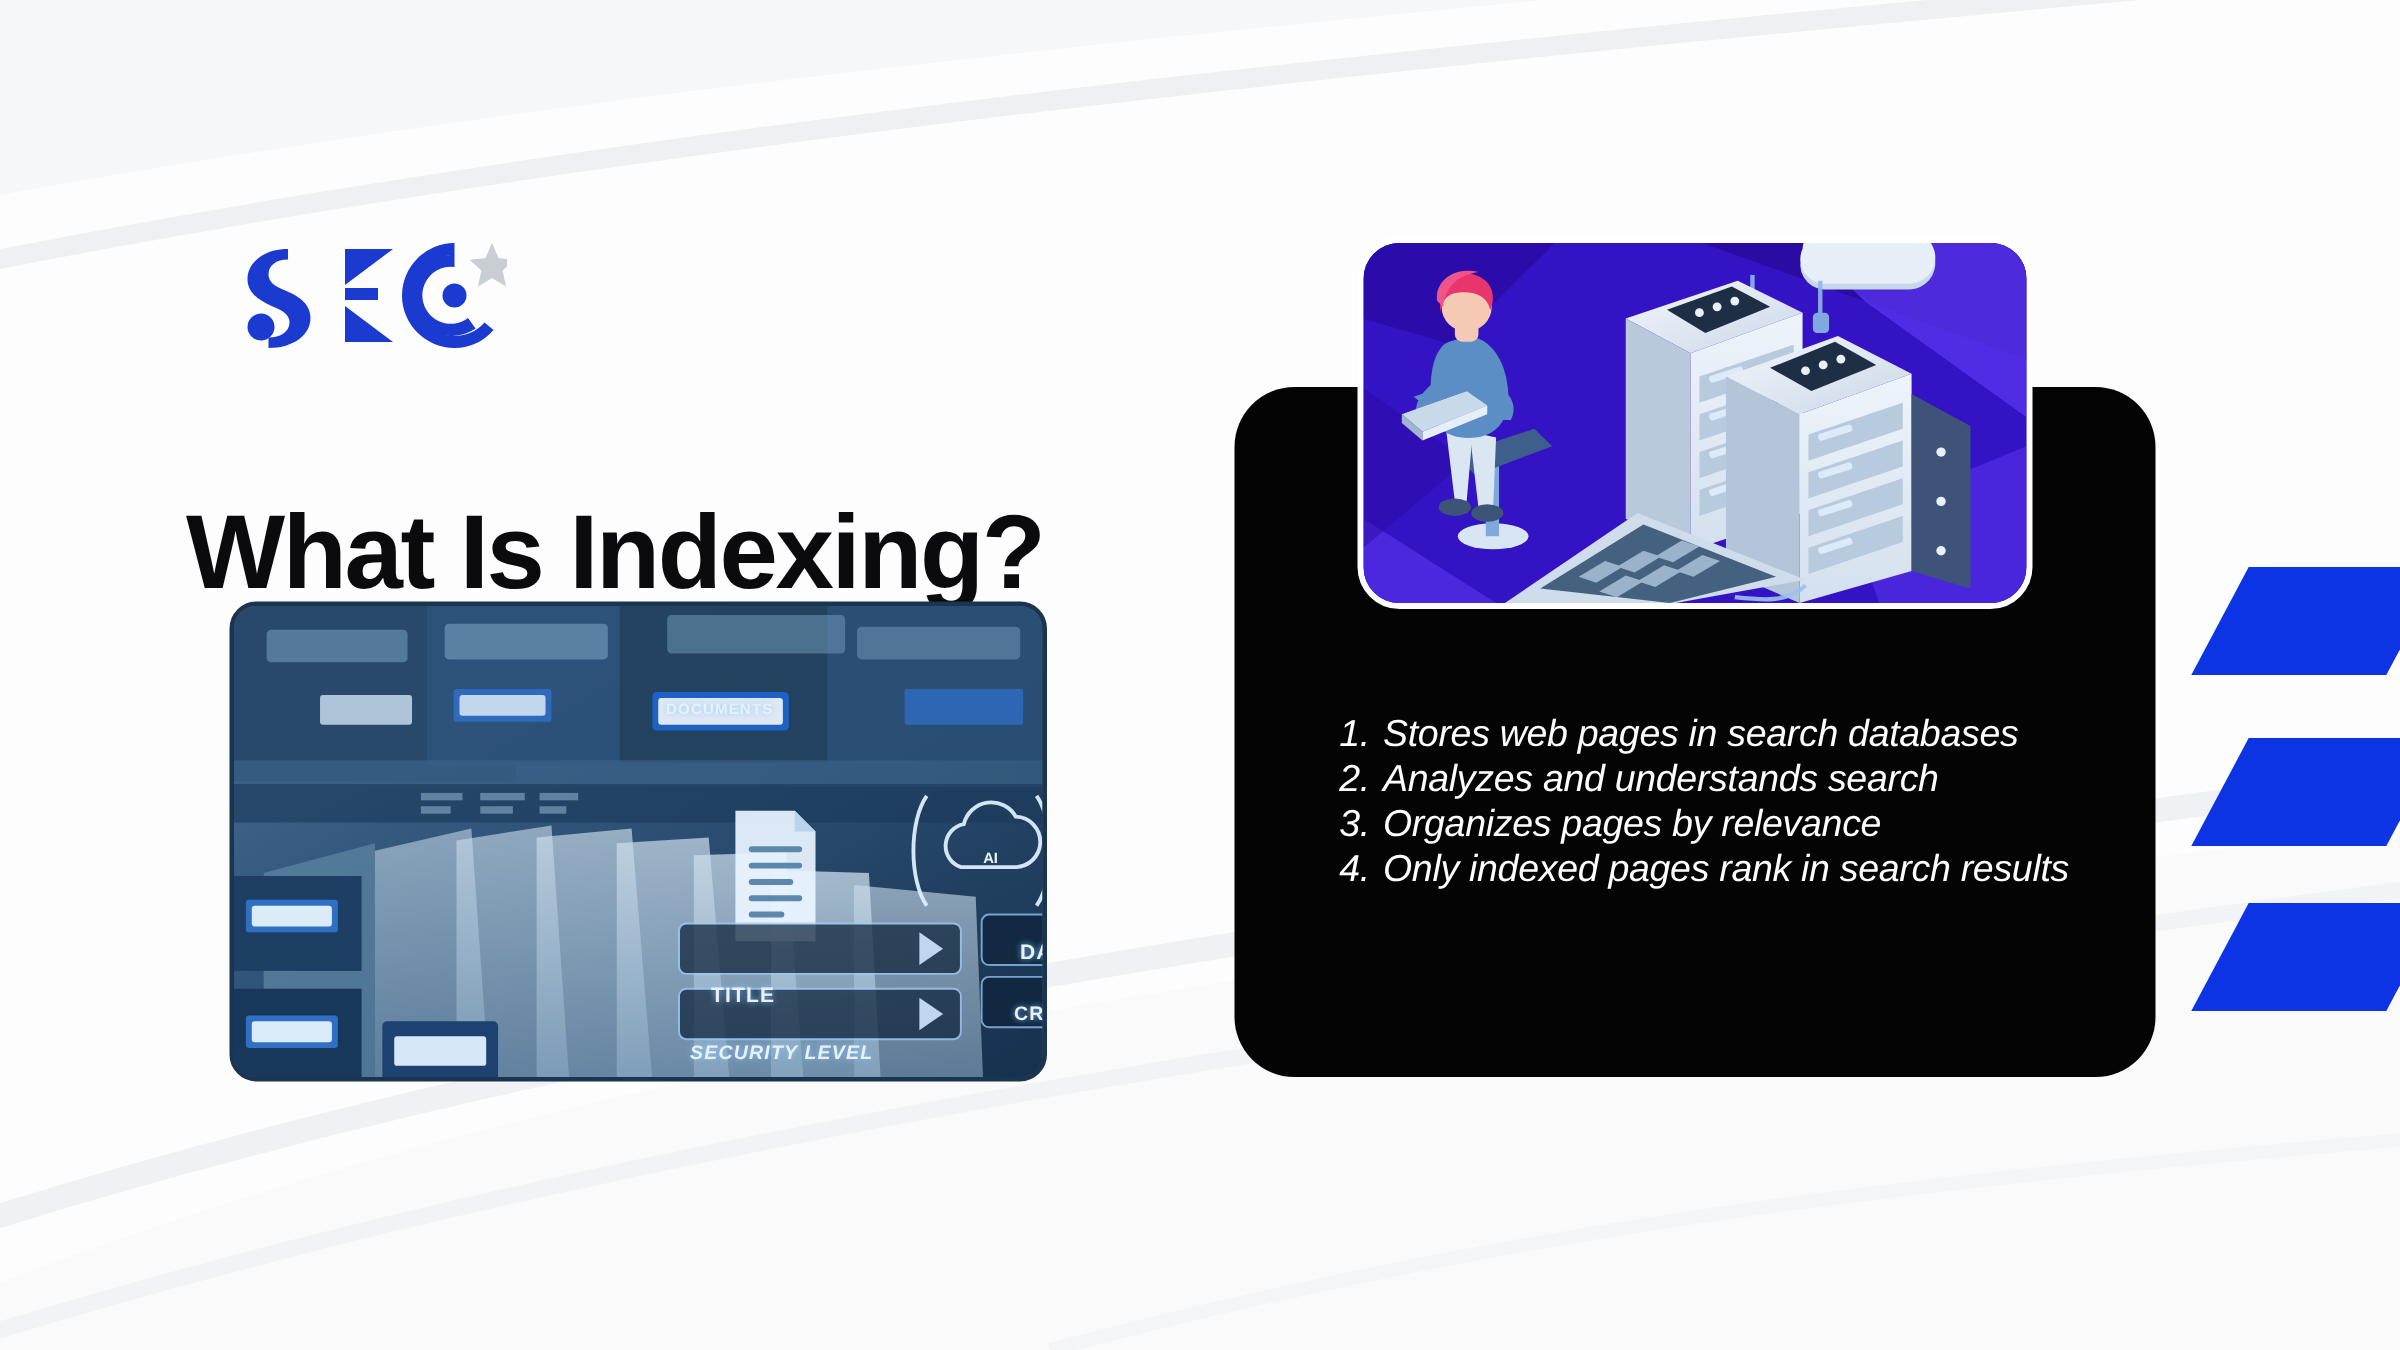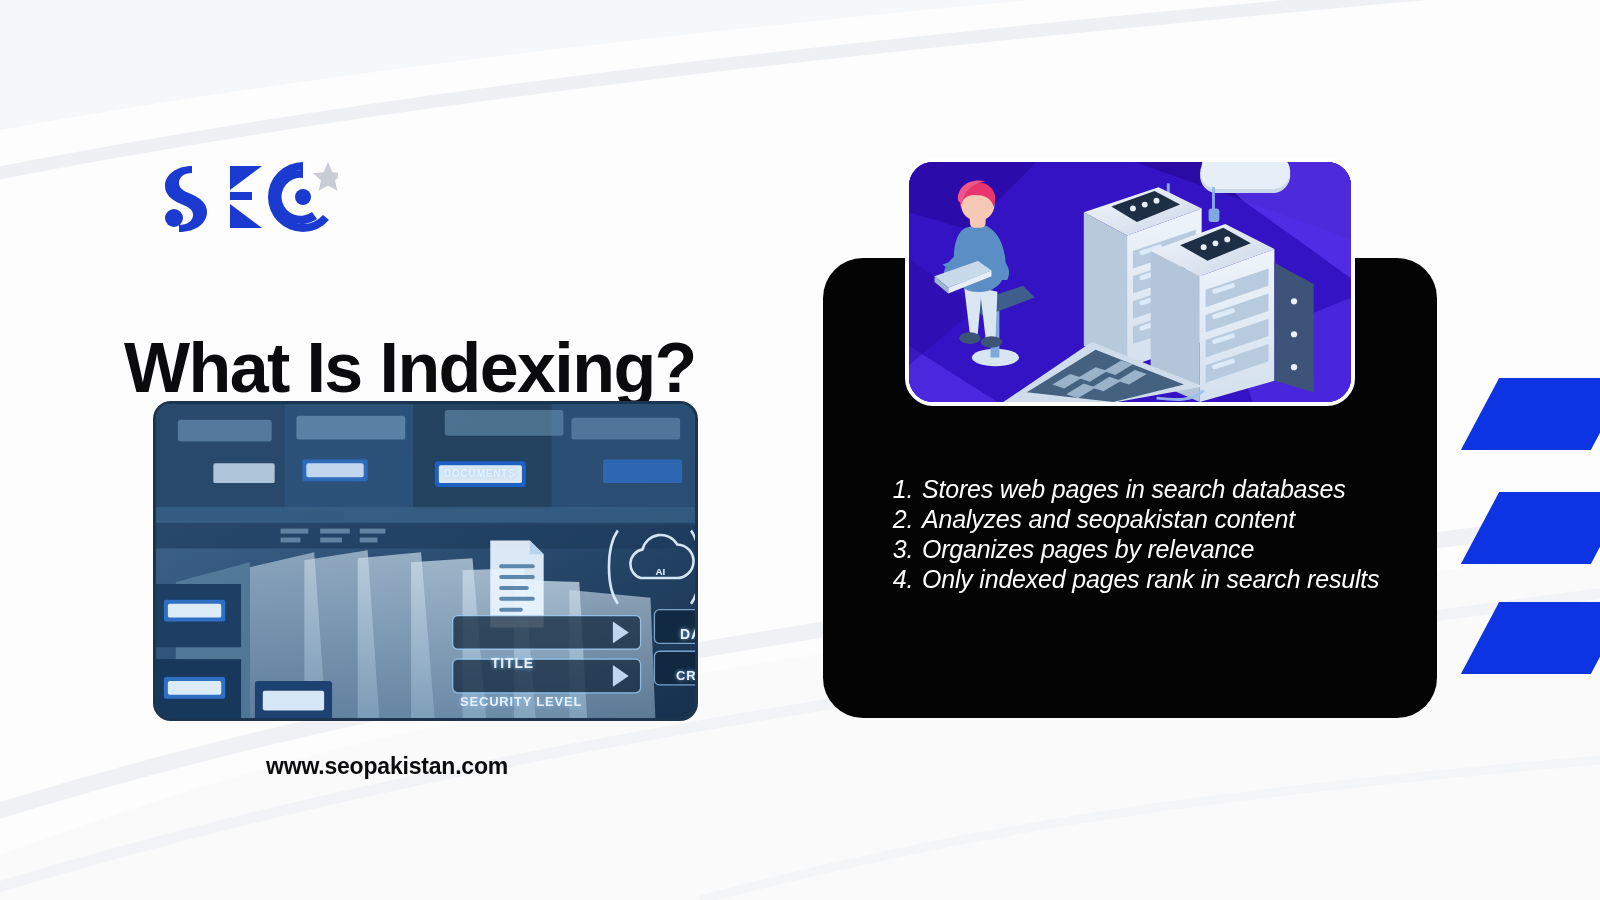"Analyzes and seopakistan content" li { text: seopakistan content -> understands search }
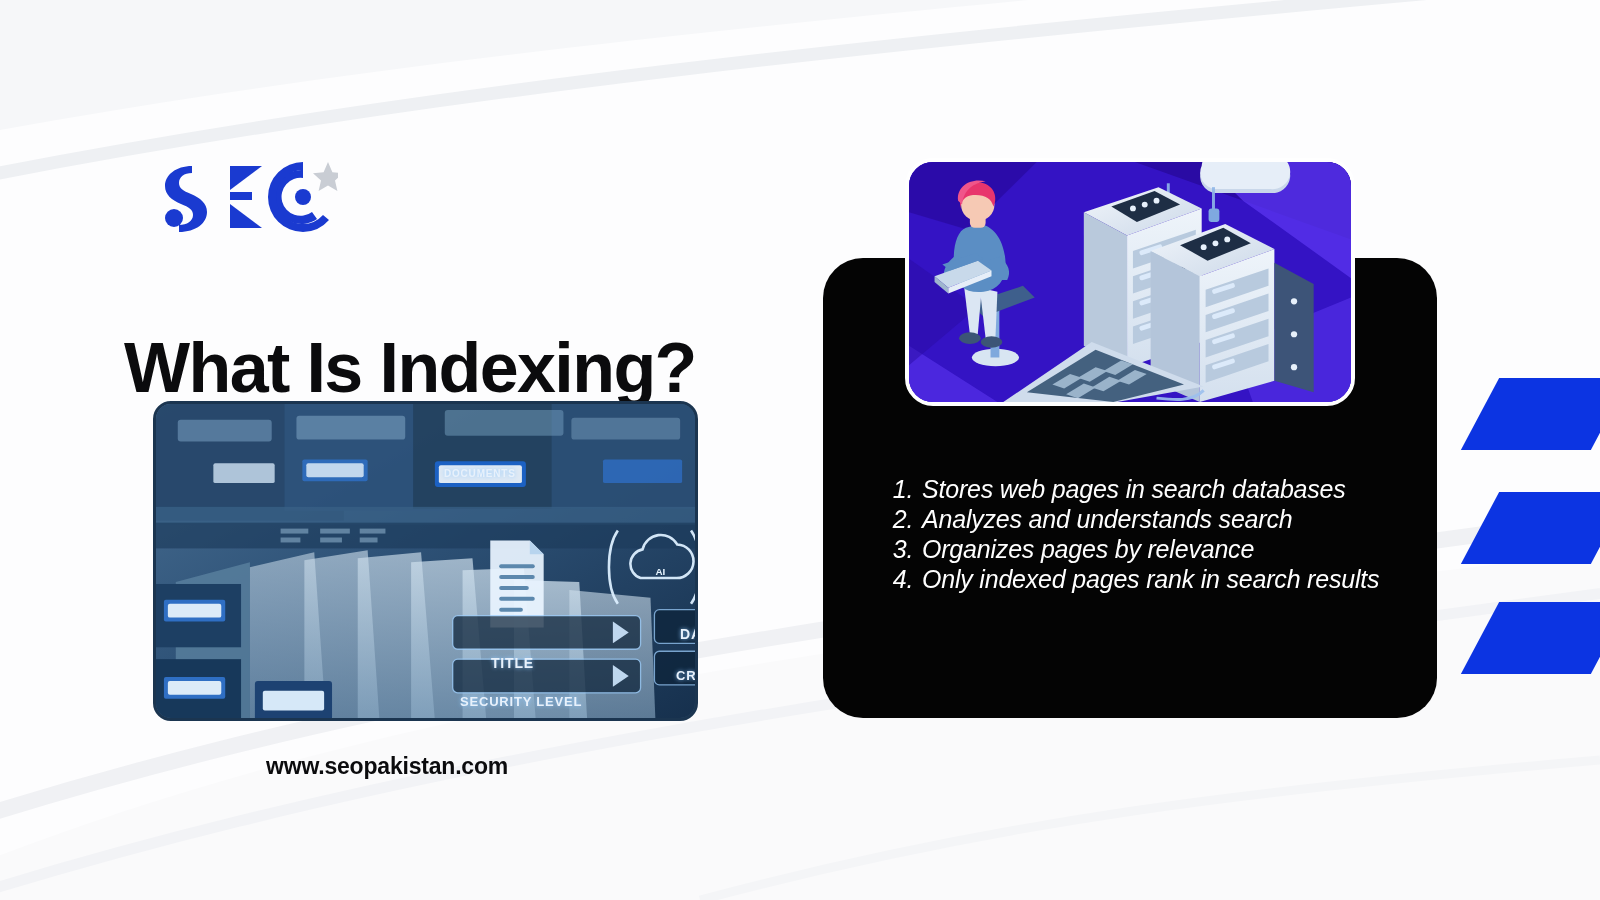"TITLE" div.hud-label { margin-left: 17px -> none }
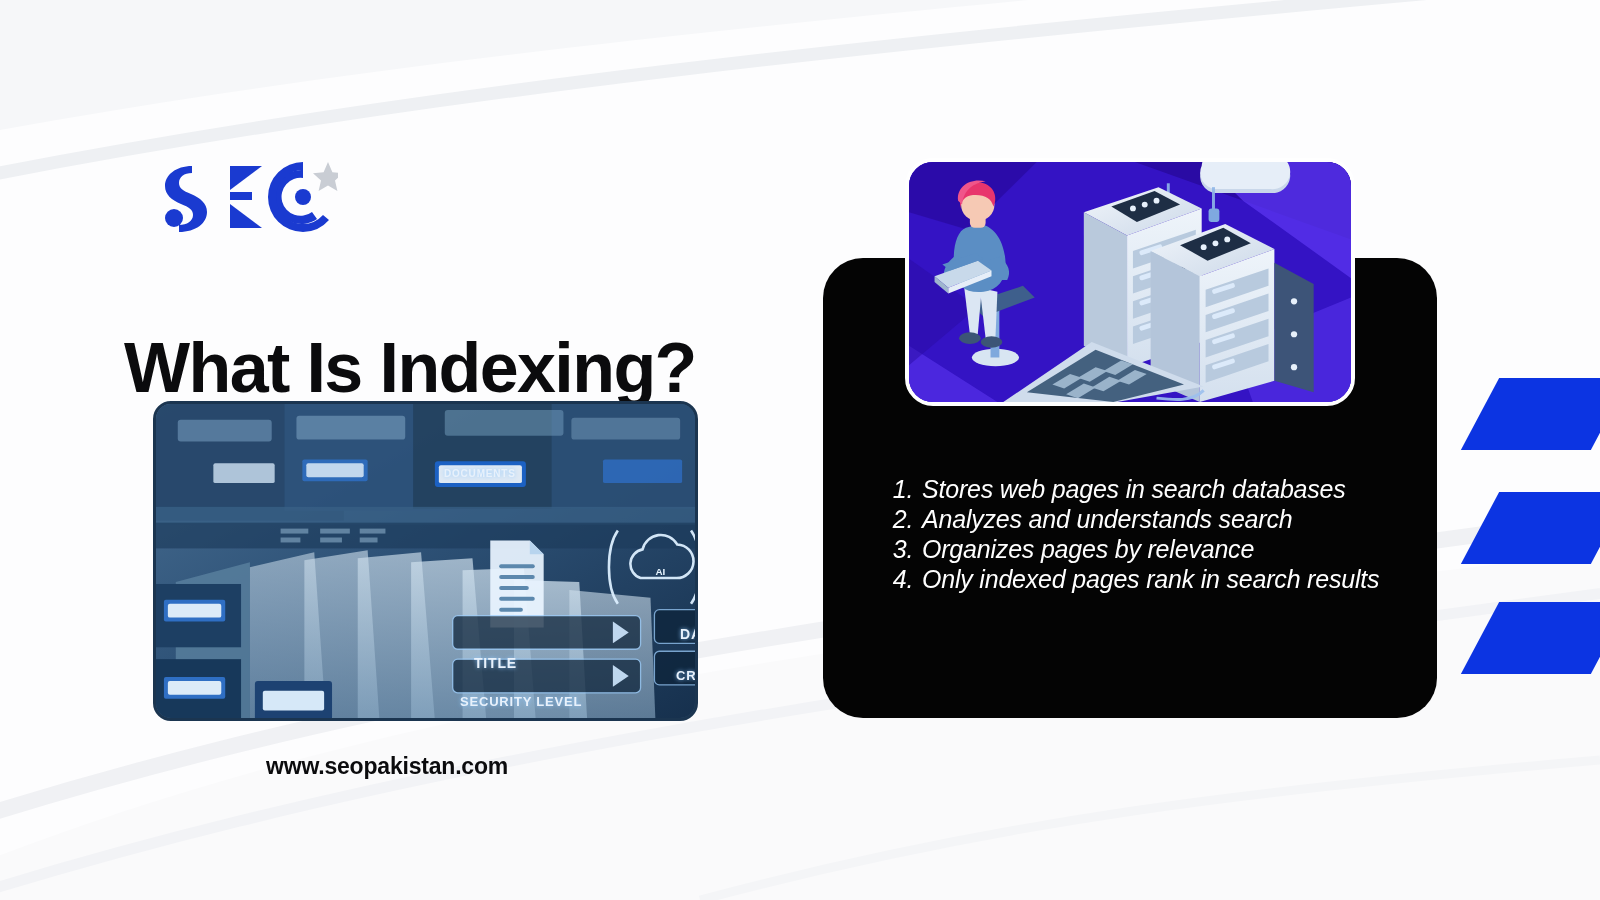"SECURITY LEVEL" div.hud-label { font-style: none -> italic }
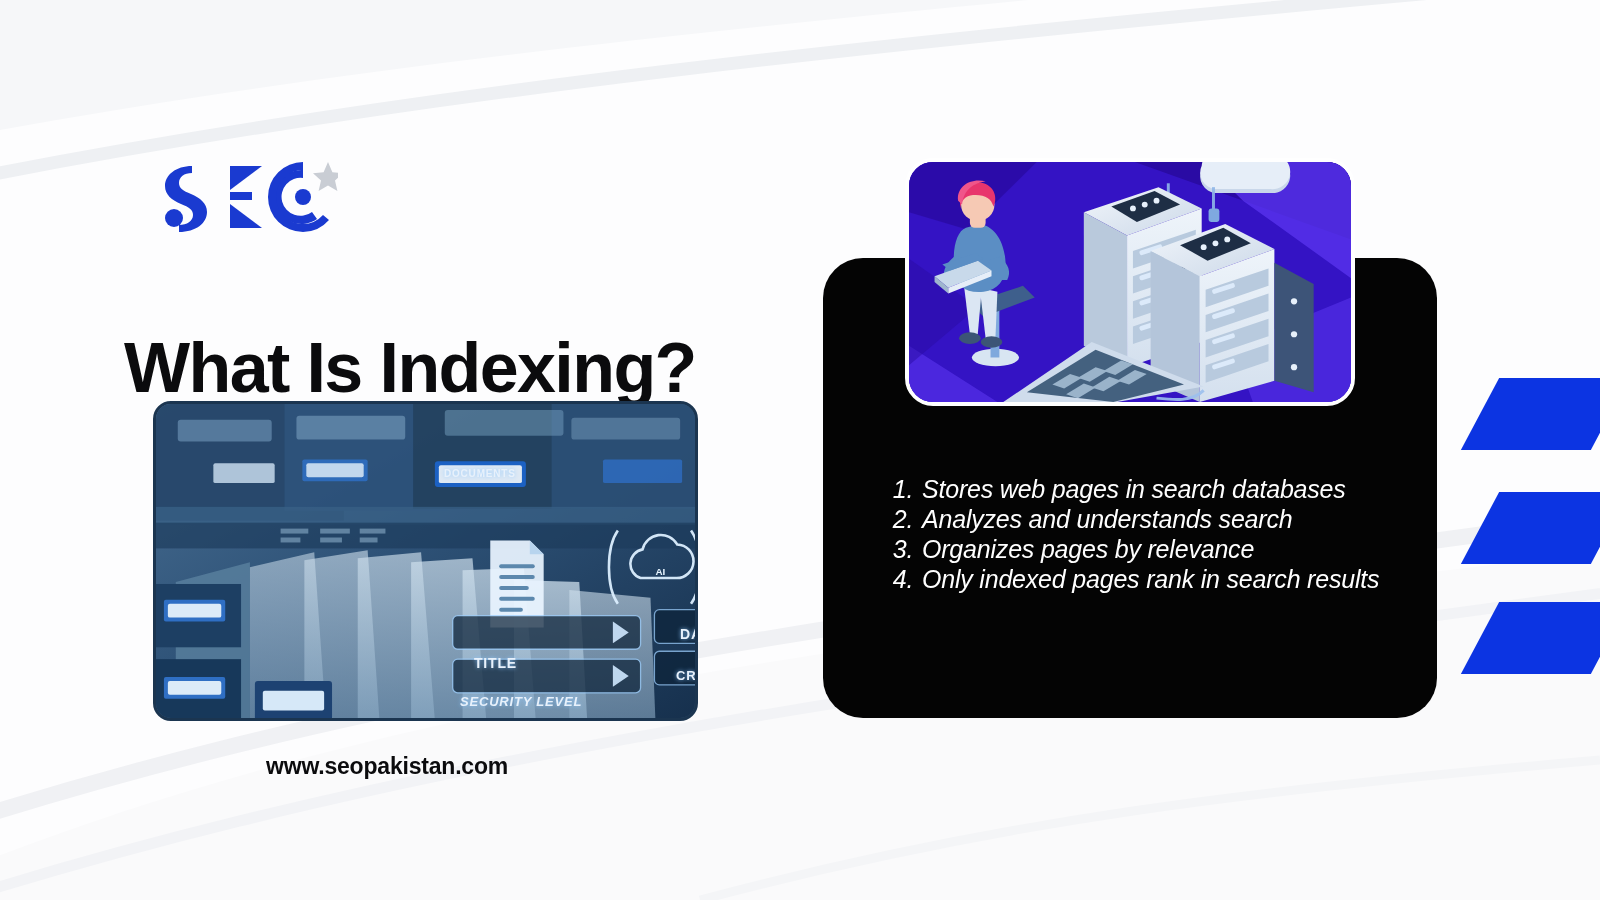"www.seopakistan.com" div.url { html: <div>www.seopakistan.com</div> -> none }
